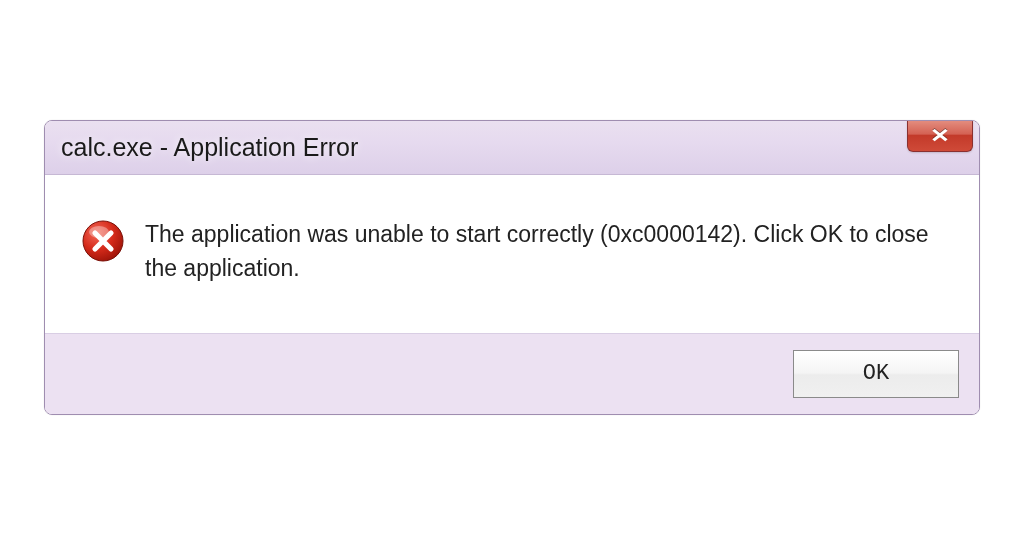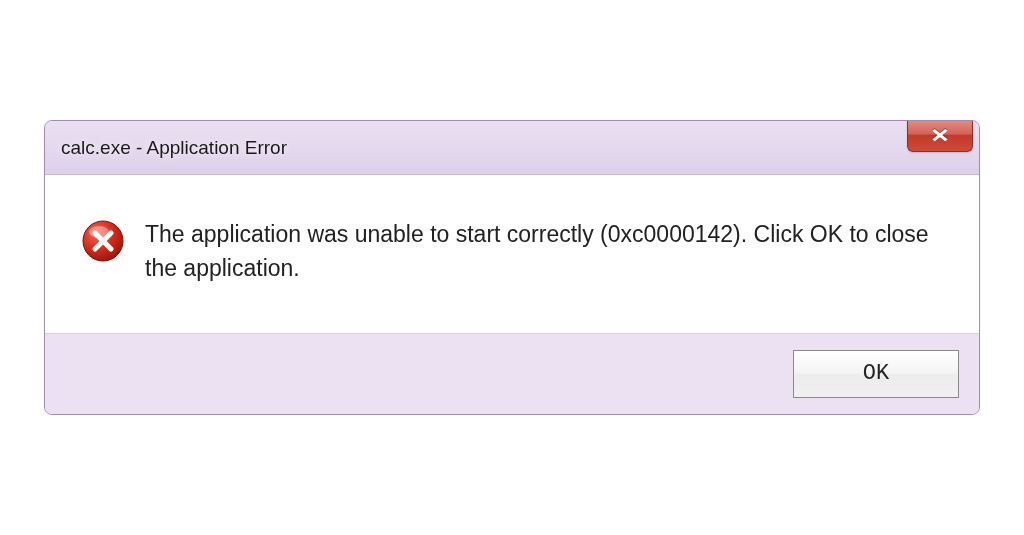"calc.exe - Application Error" .title-text { font-size: 19px -> 25px }
